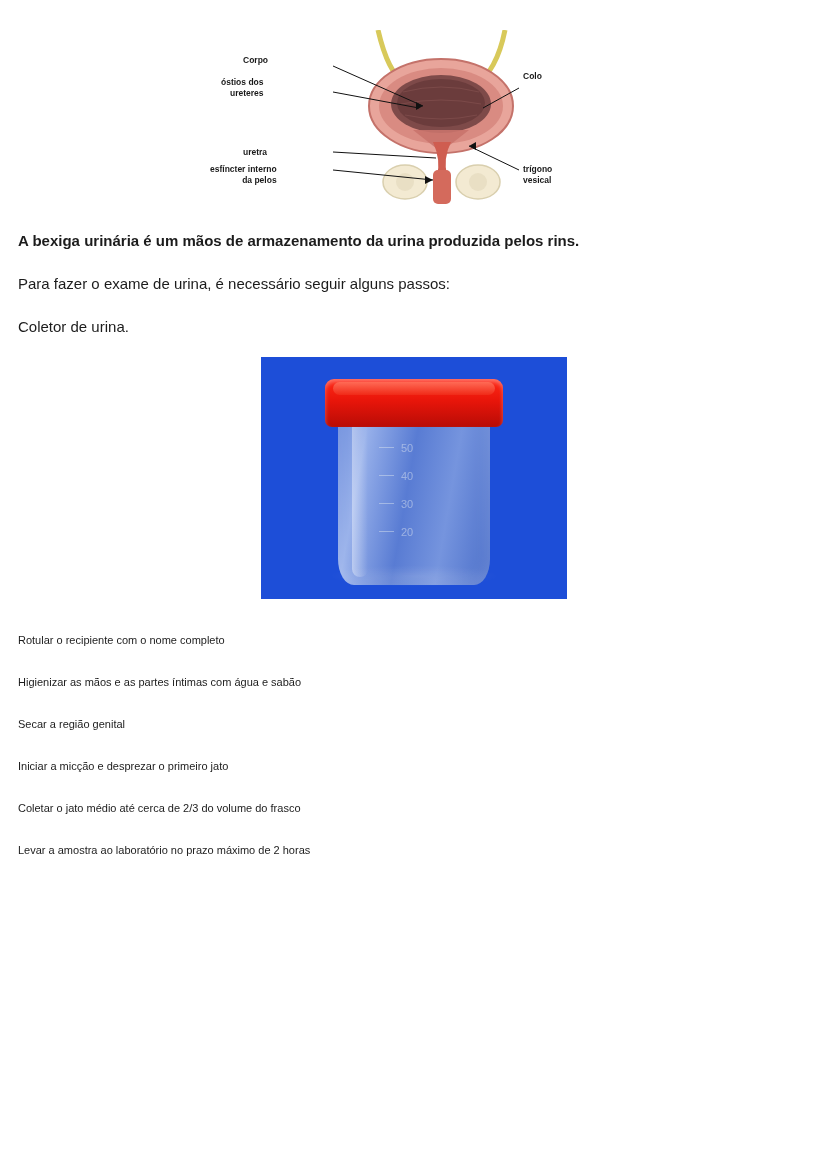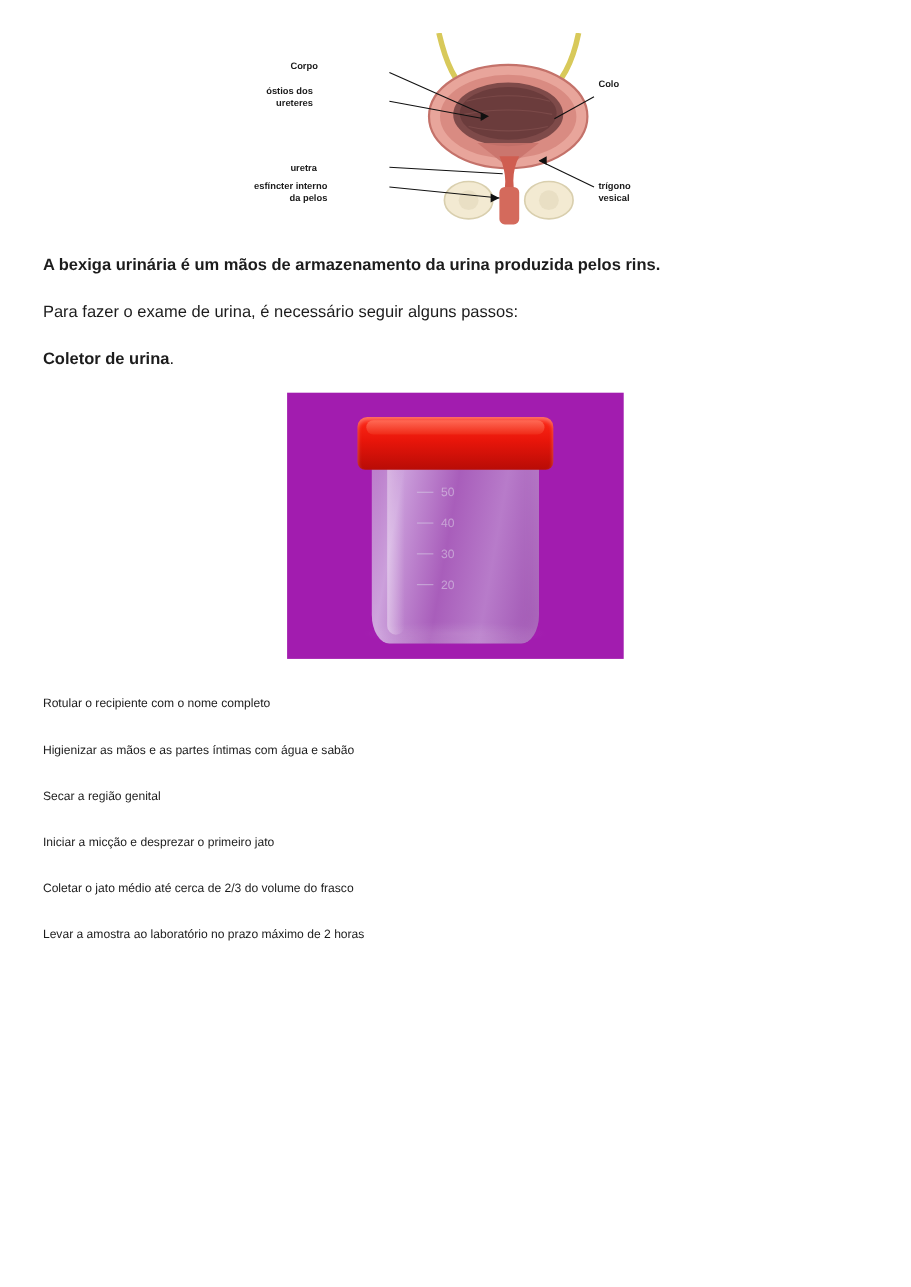"Corpo" .page { padding: 0 39px -> 0 18px }
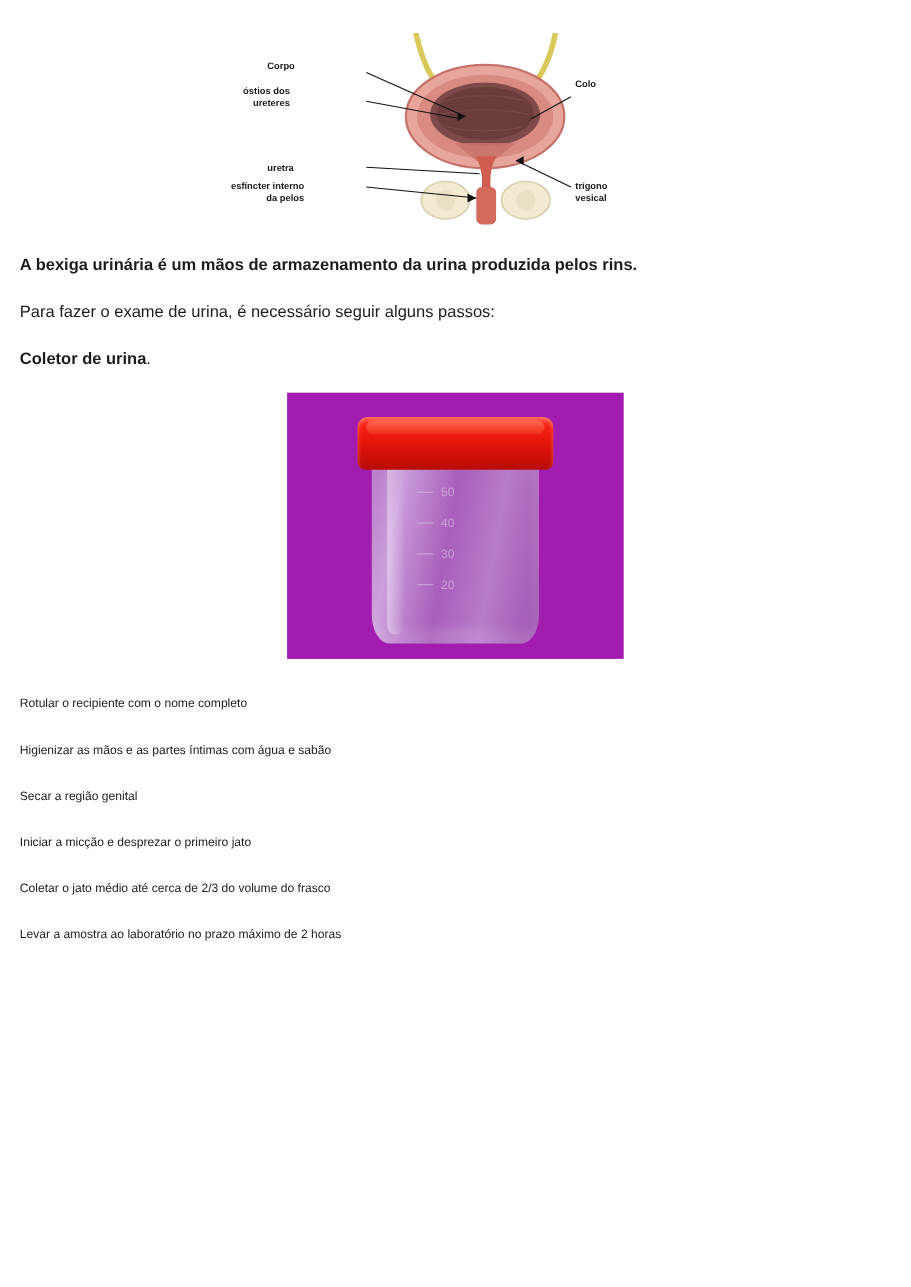"Coletor de urina" .para b { font-weight: bold -> normal }
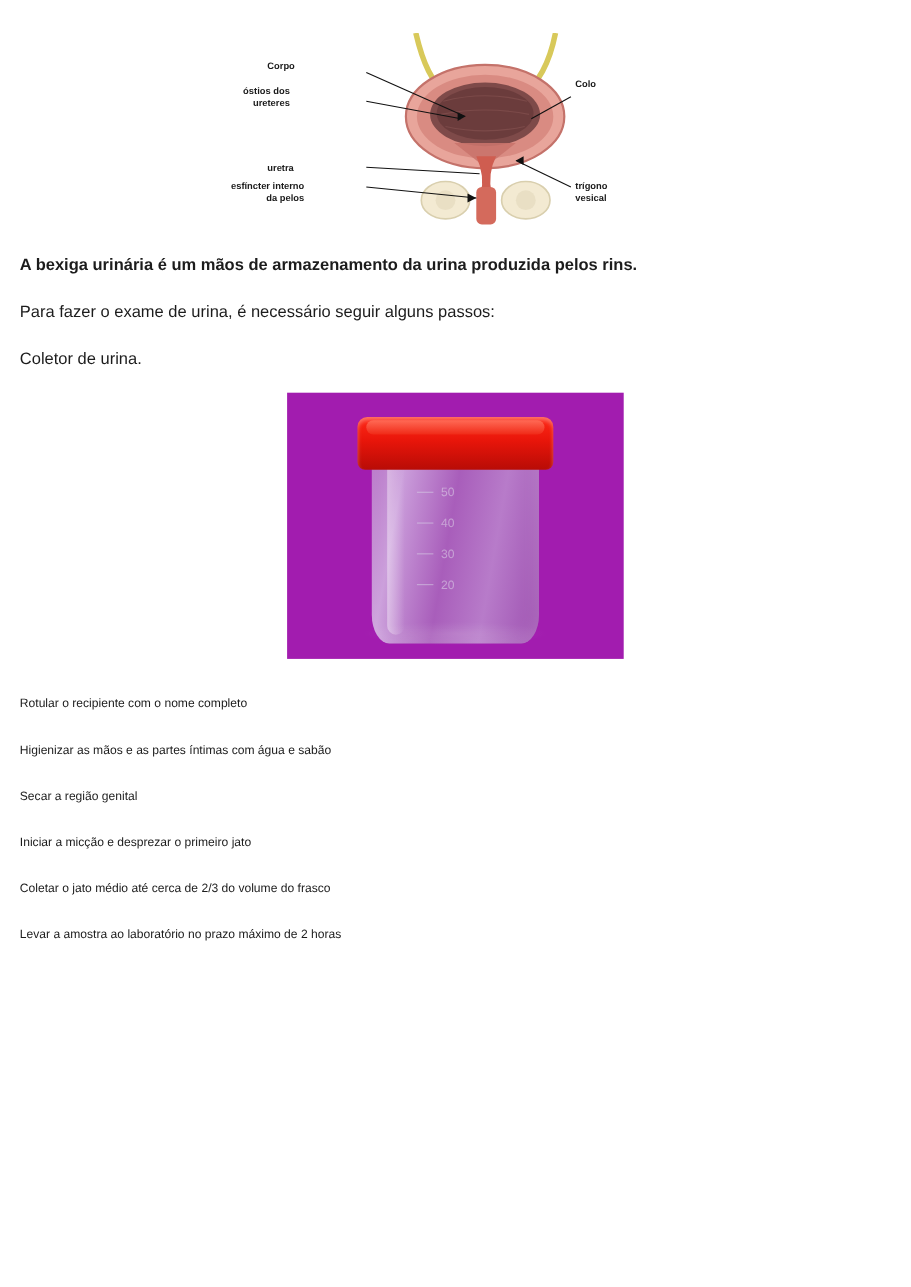"50" .photo { background: #a21caf -> #1d4ed8 }
